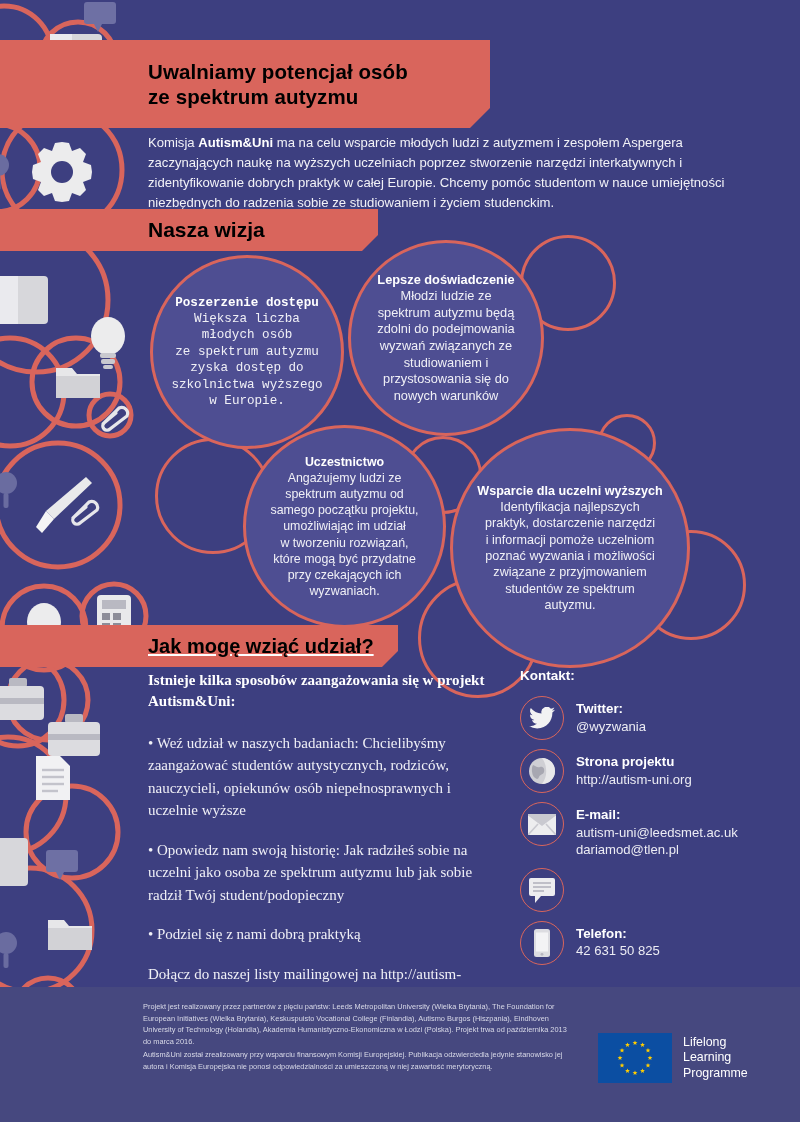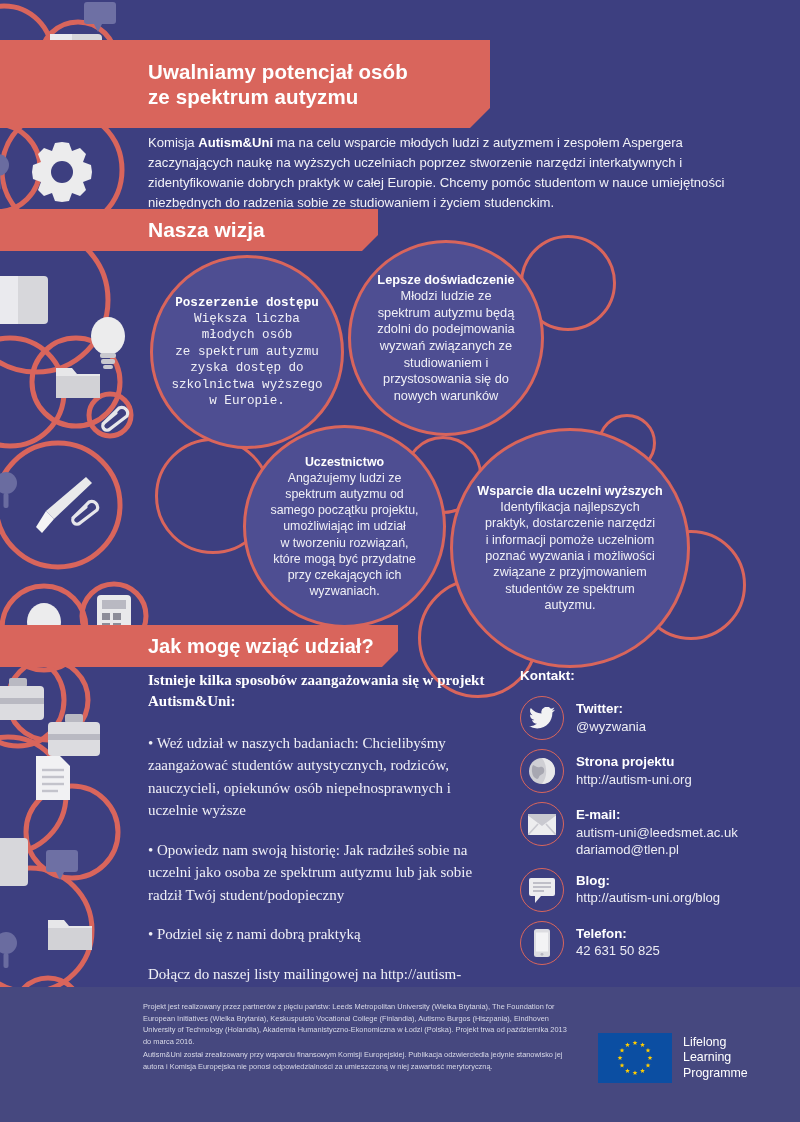"Uwalniamy potencjał osób" .banner .btxt { color: #ffffff -> #000000 }
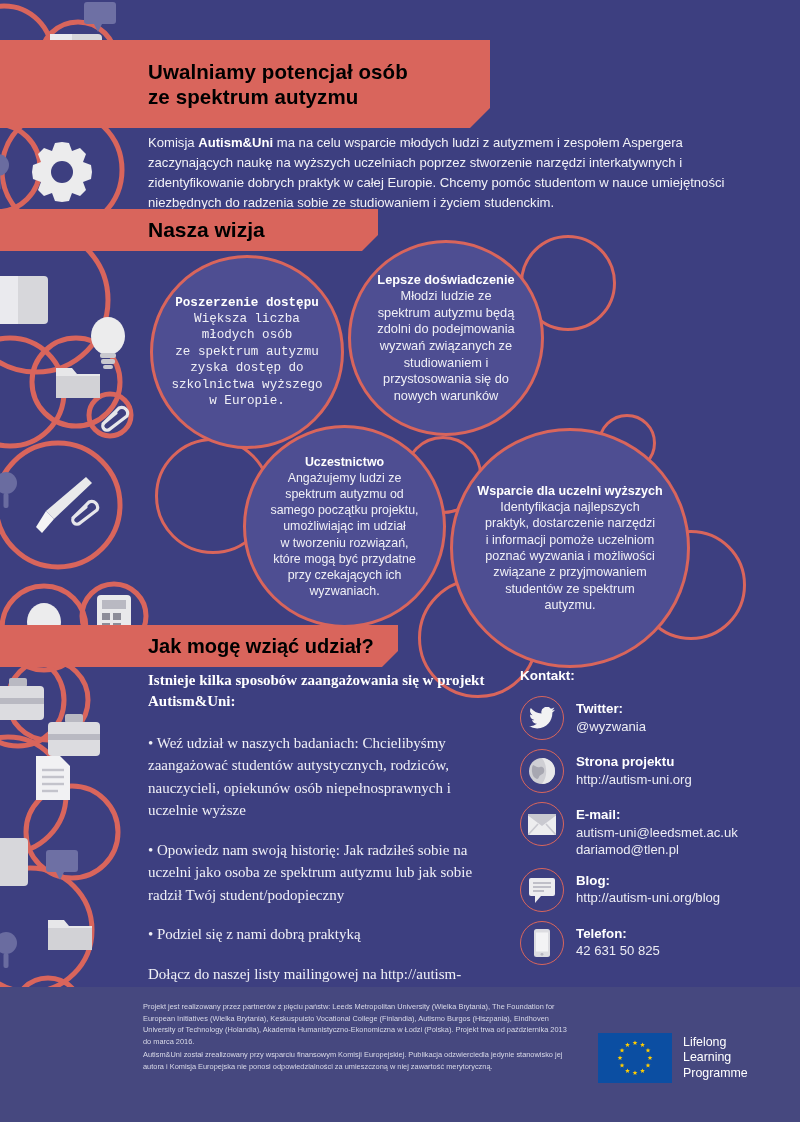"Jak mogę wziąć udział?" #banner-participate { text-decoration: none -> underline }
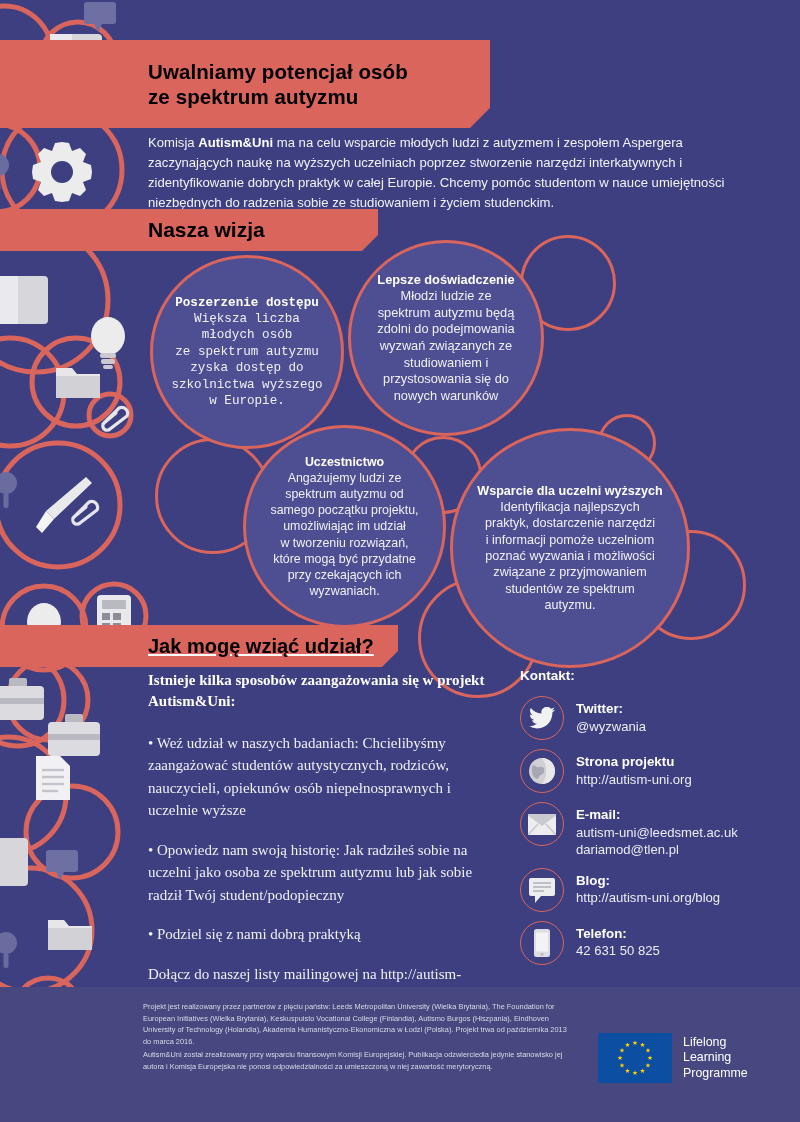"Blog:" div.cmeta { html: <div> <div>Blog:</div> <div>http://autism-uni.org/blog</div> </div> -> none }
